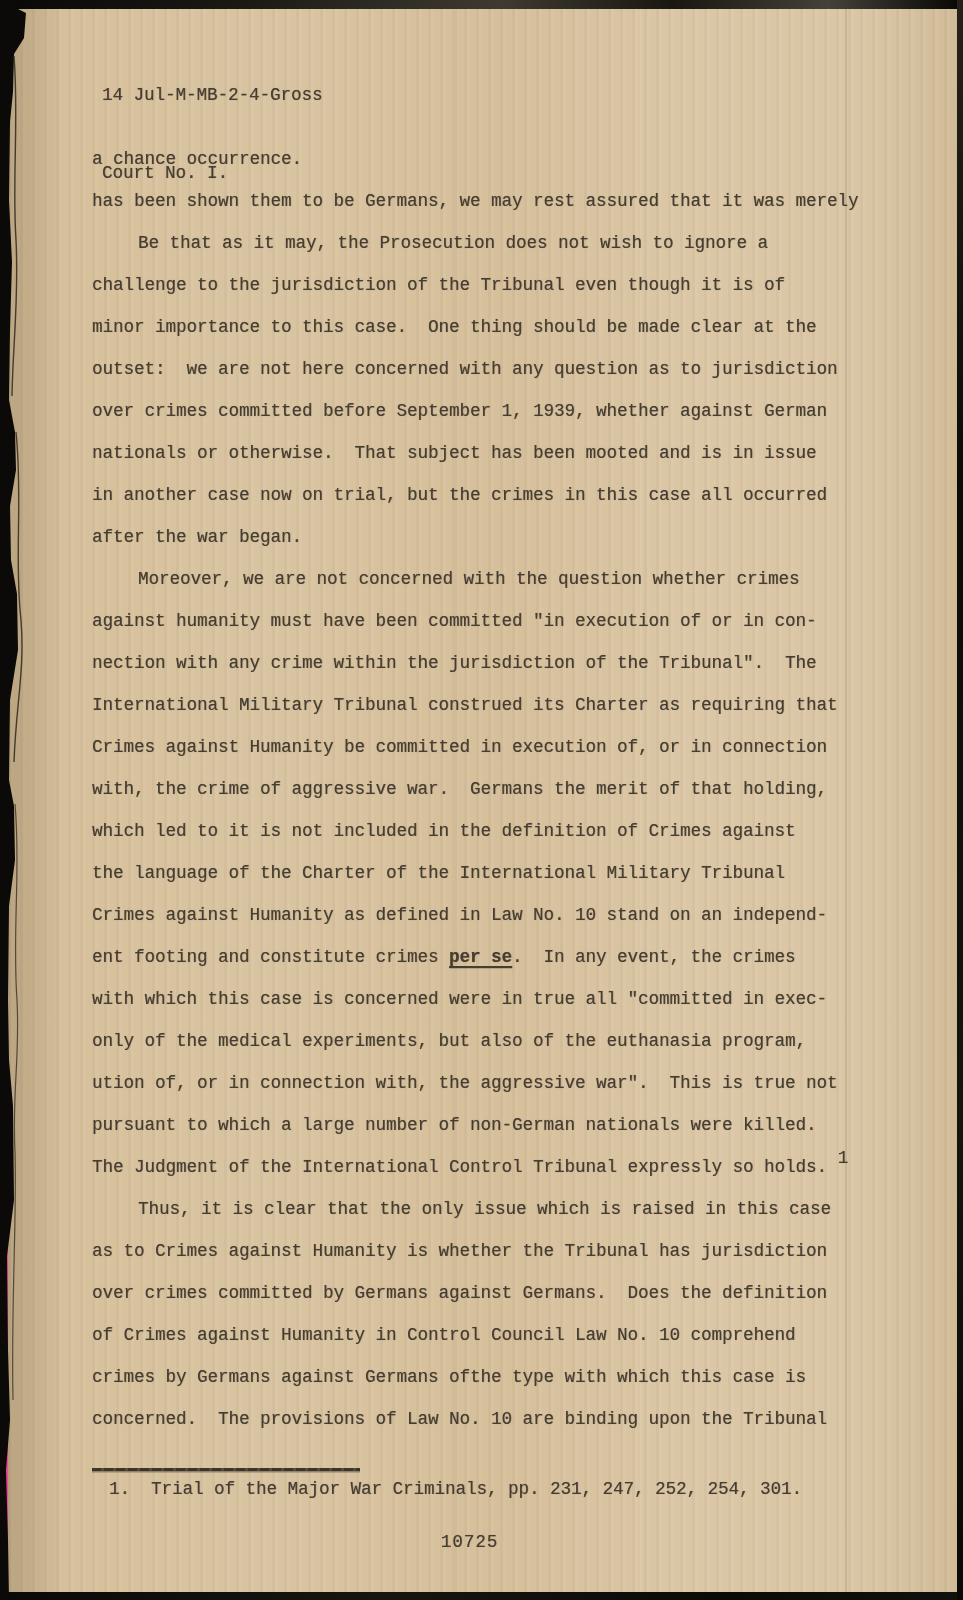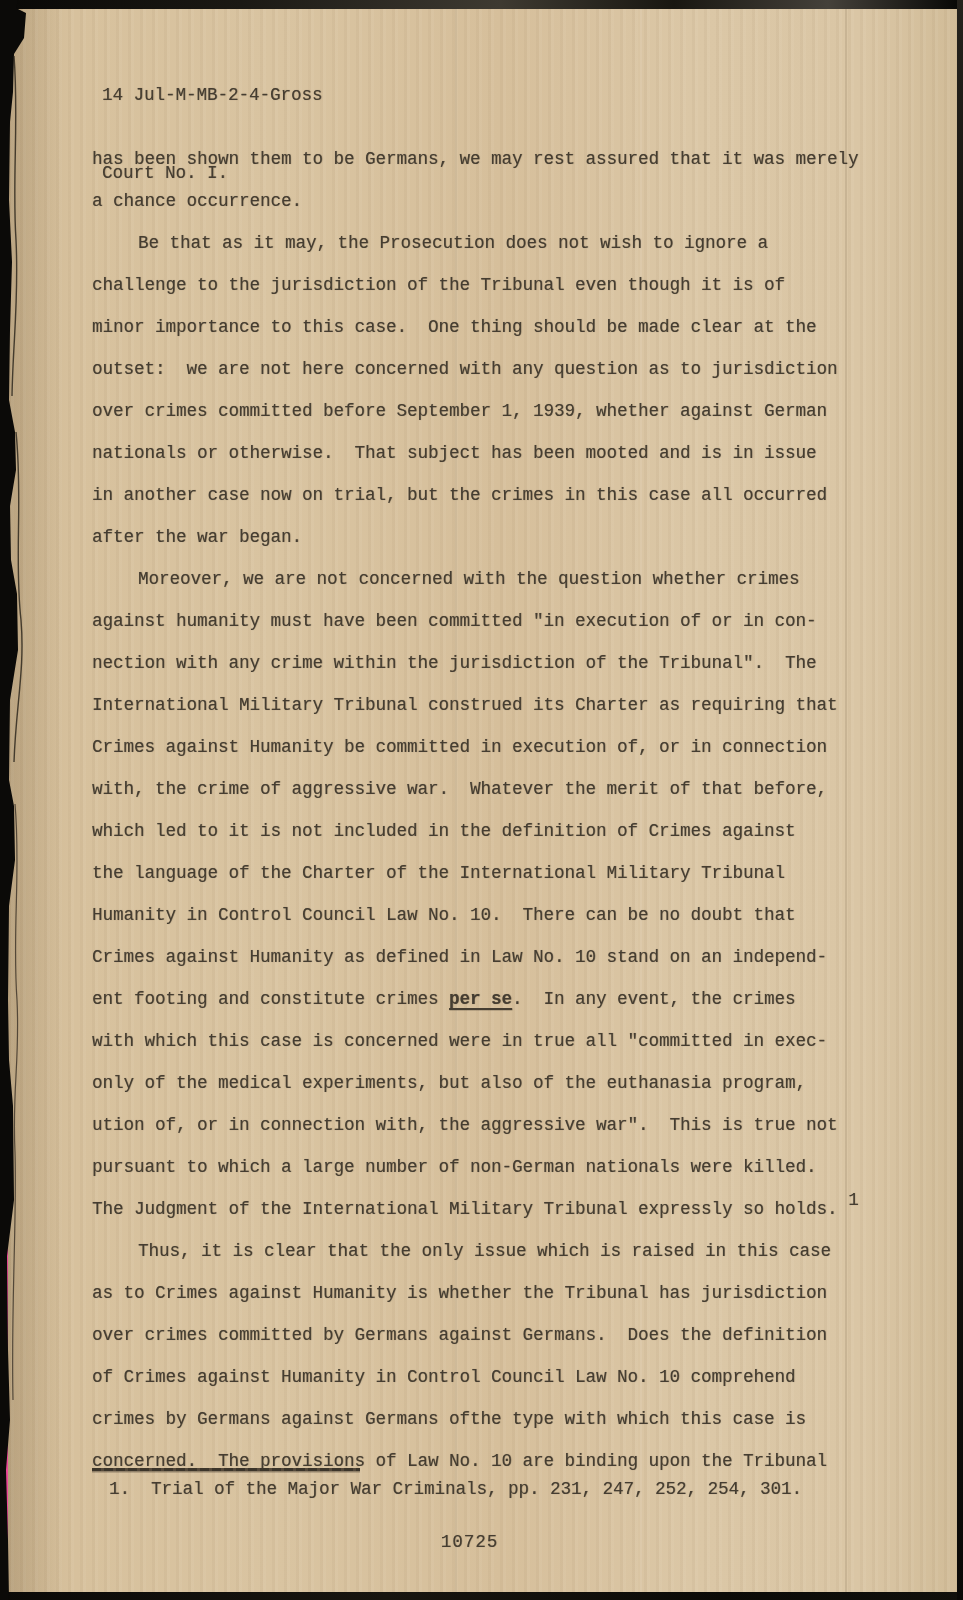"has been shown them to" div.line { order: before "a chance occurrence." -> after "a chance occurrence." }
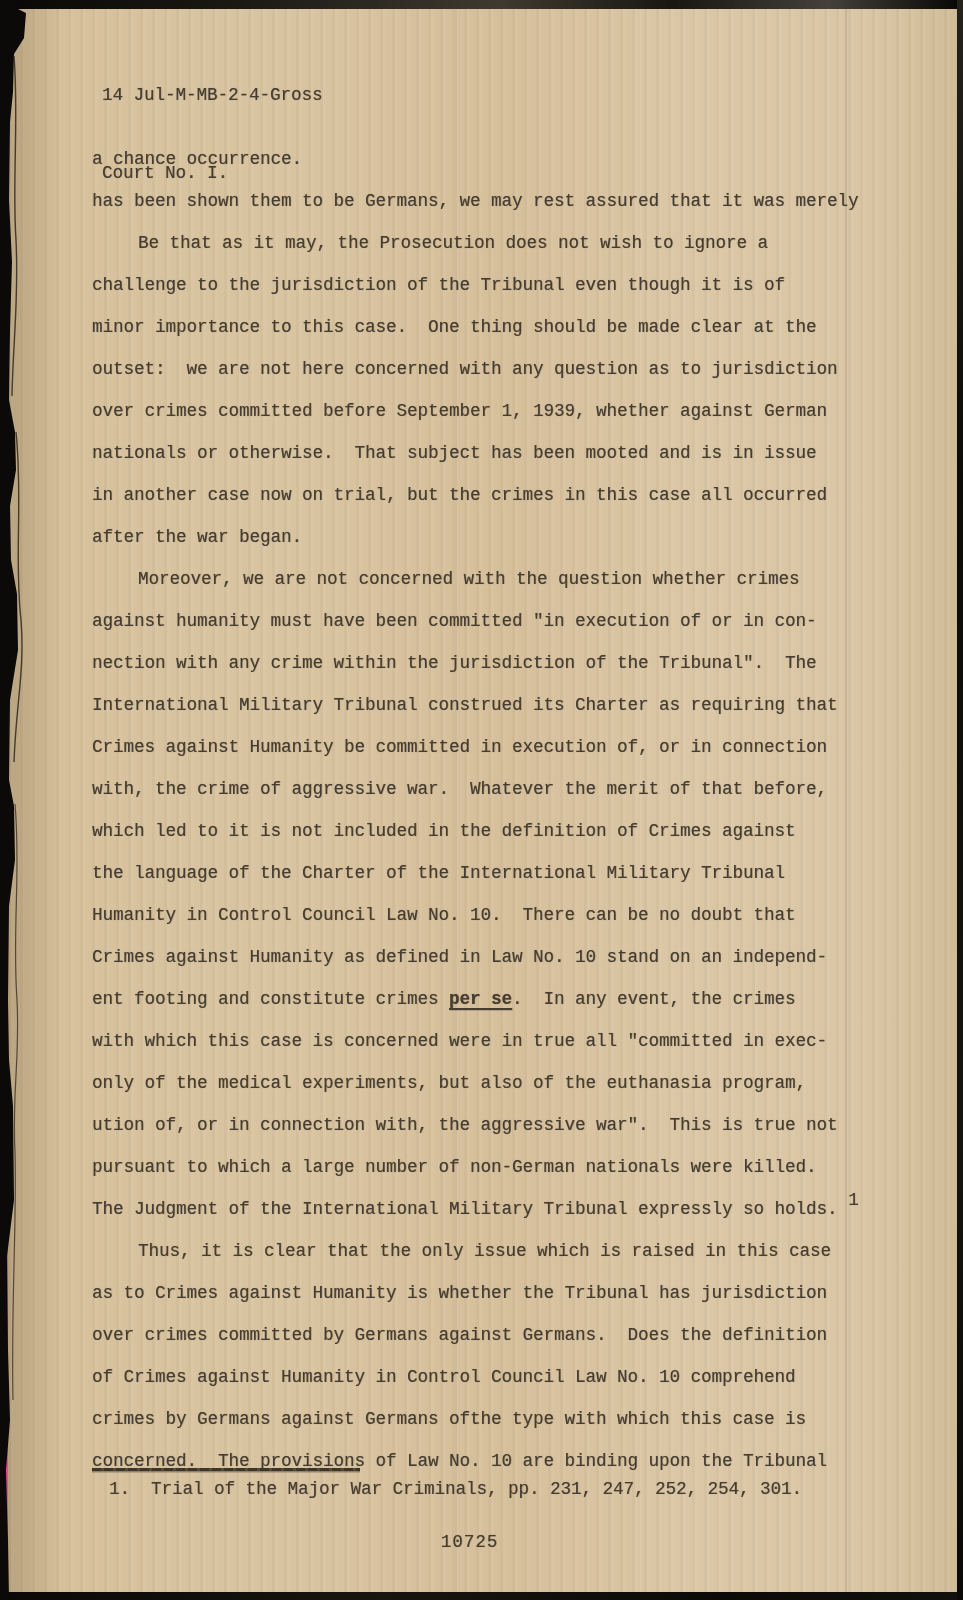"with, the crime of aggressive" span { text: Whatever the merit of that before -> Germans the merit of that holding }
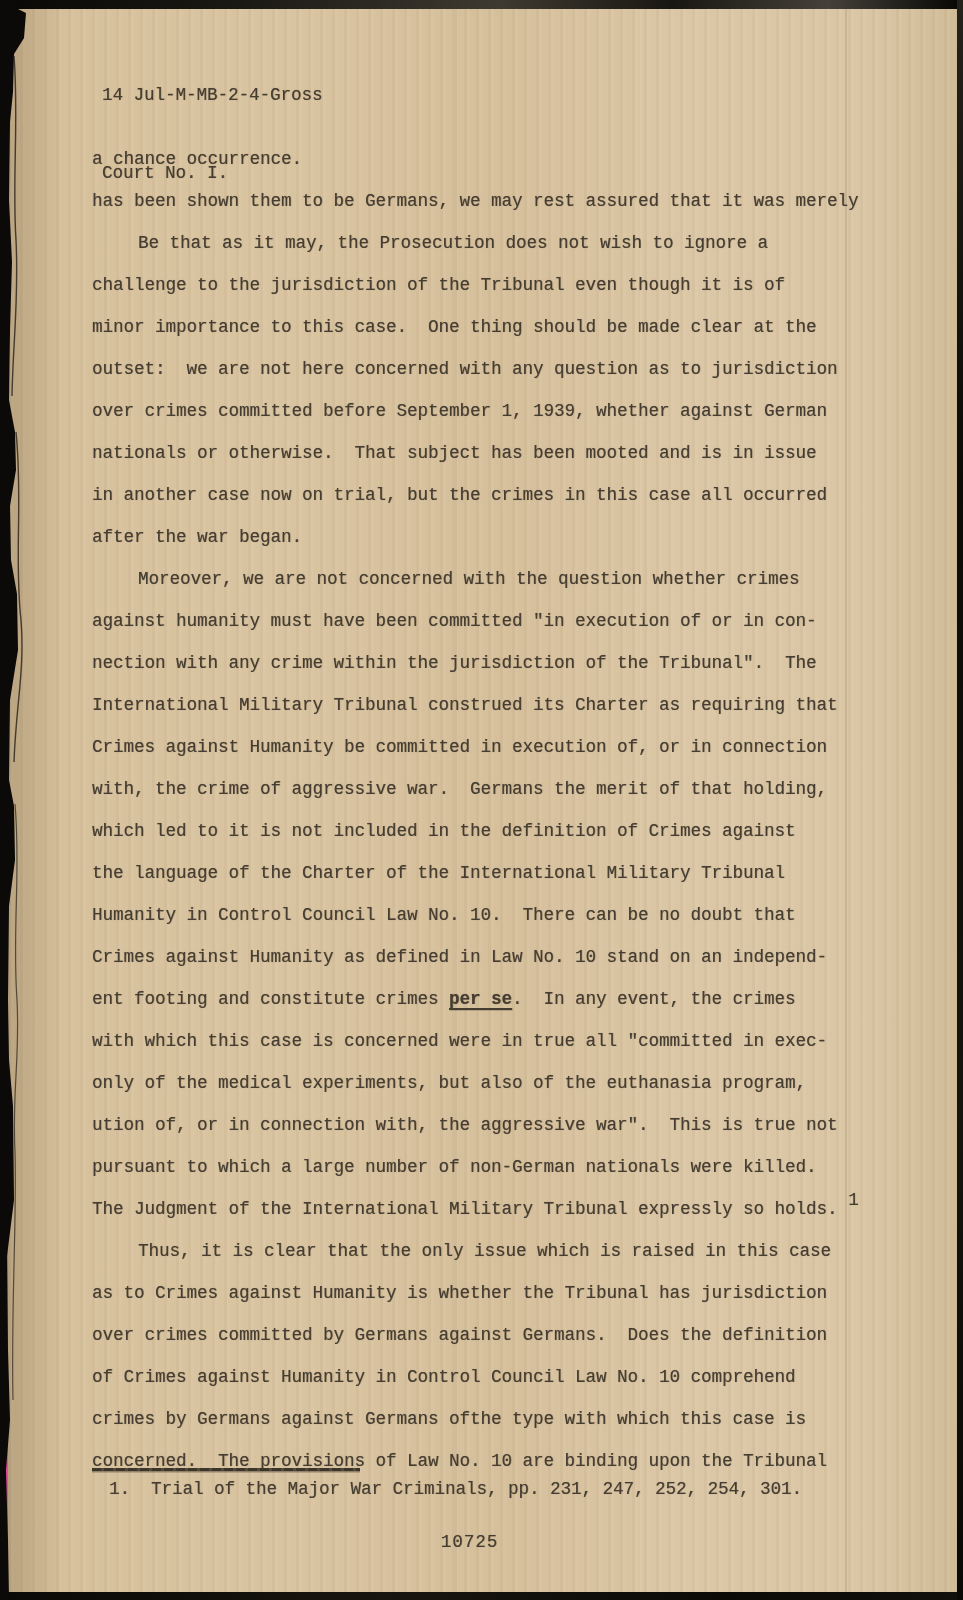"Humanity in Control Council Law" div.line { html: <div><span>Humanity in Control Council Law No. 10. There can be no doubt that</span></div> -> none }
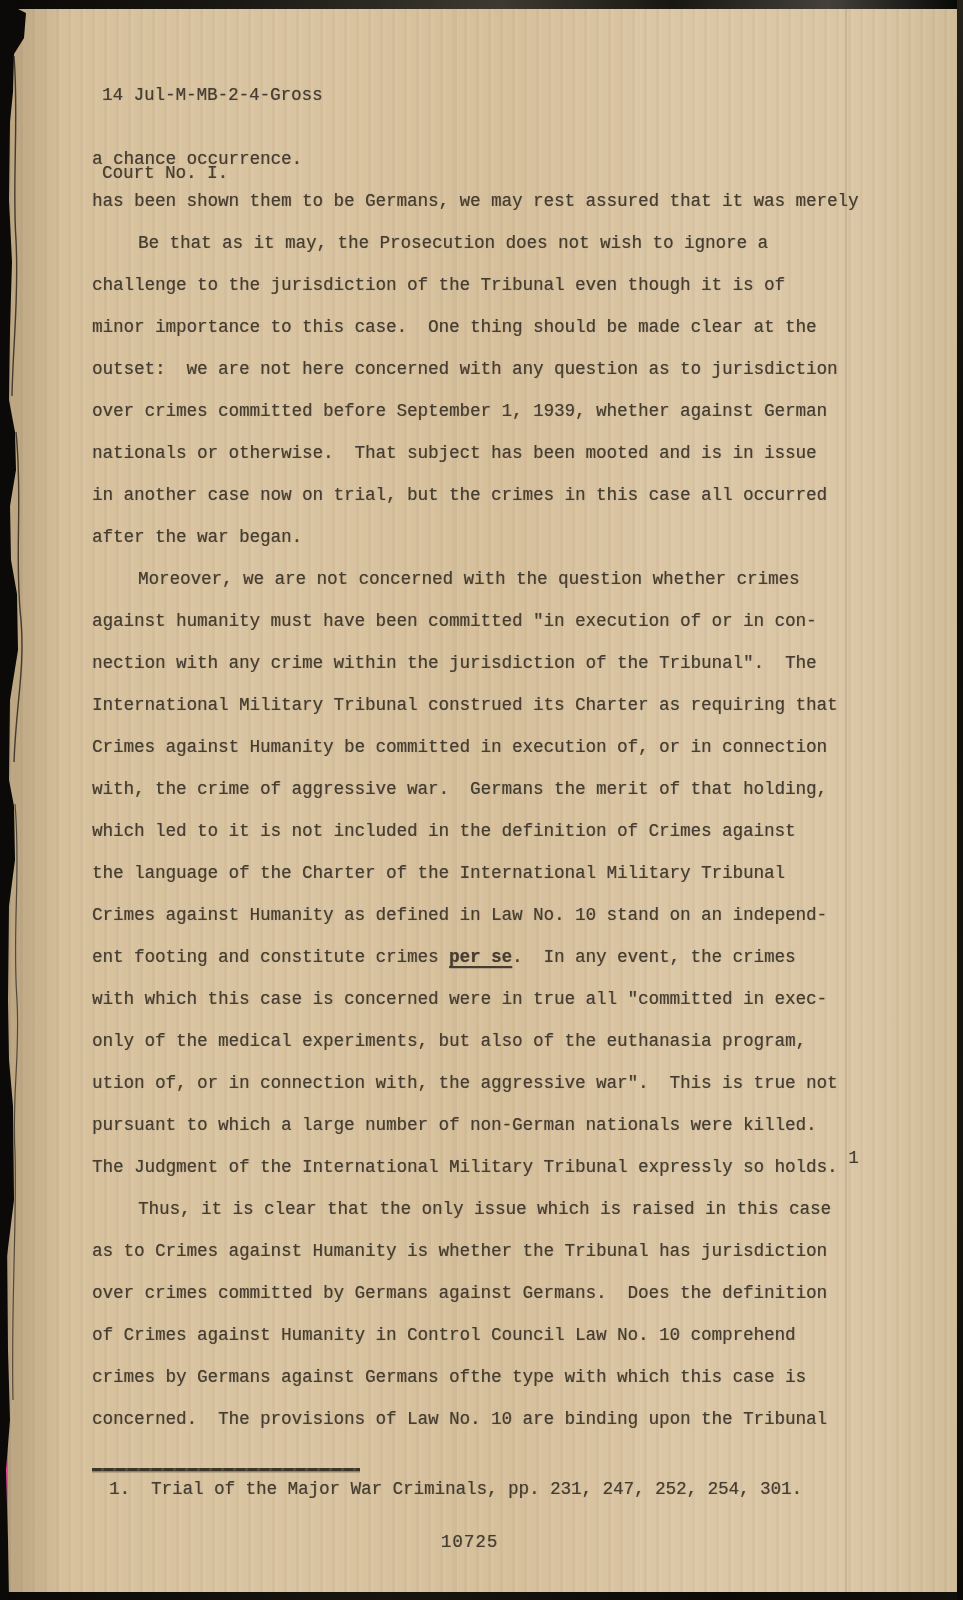"The Judgment of the International" span { text: Military -> Control }
